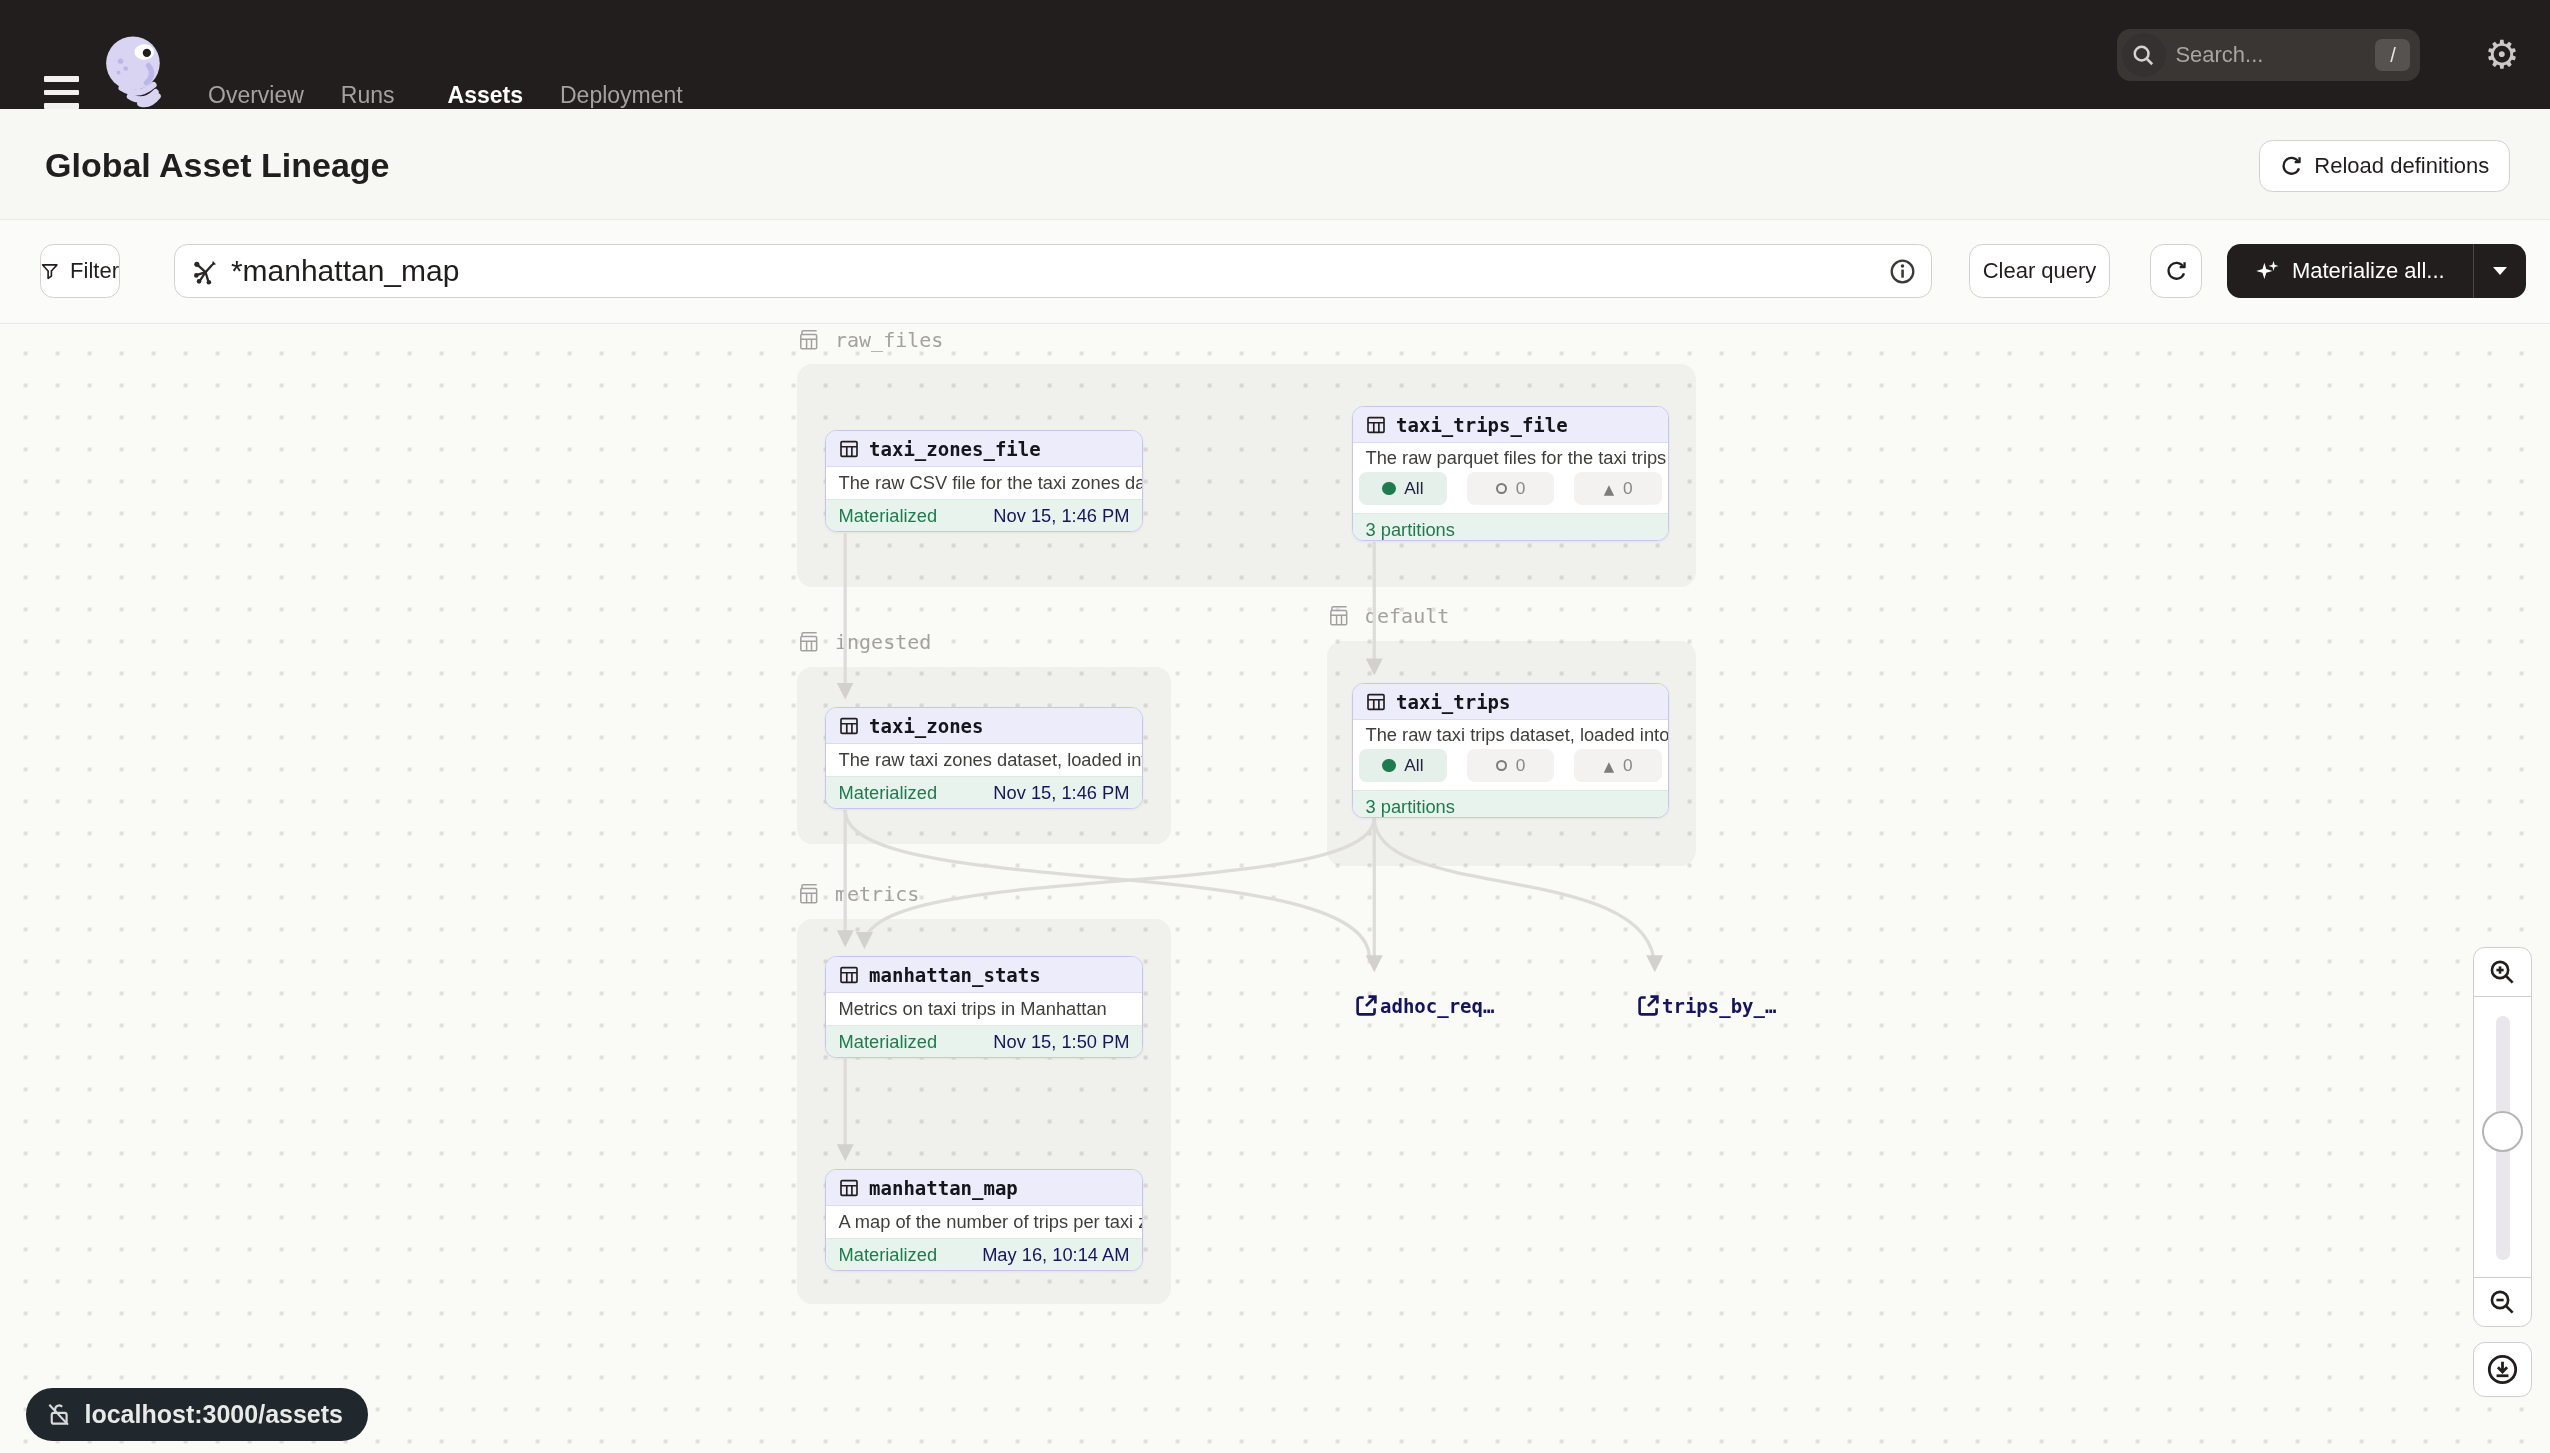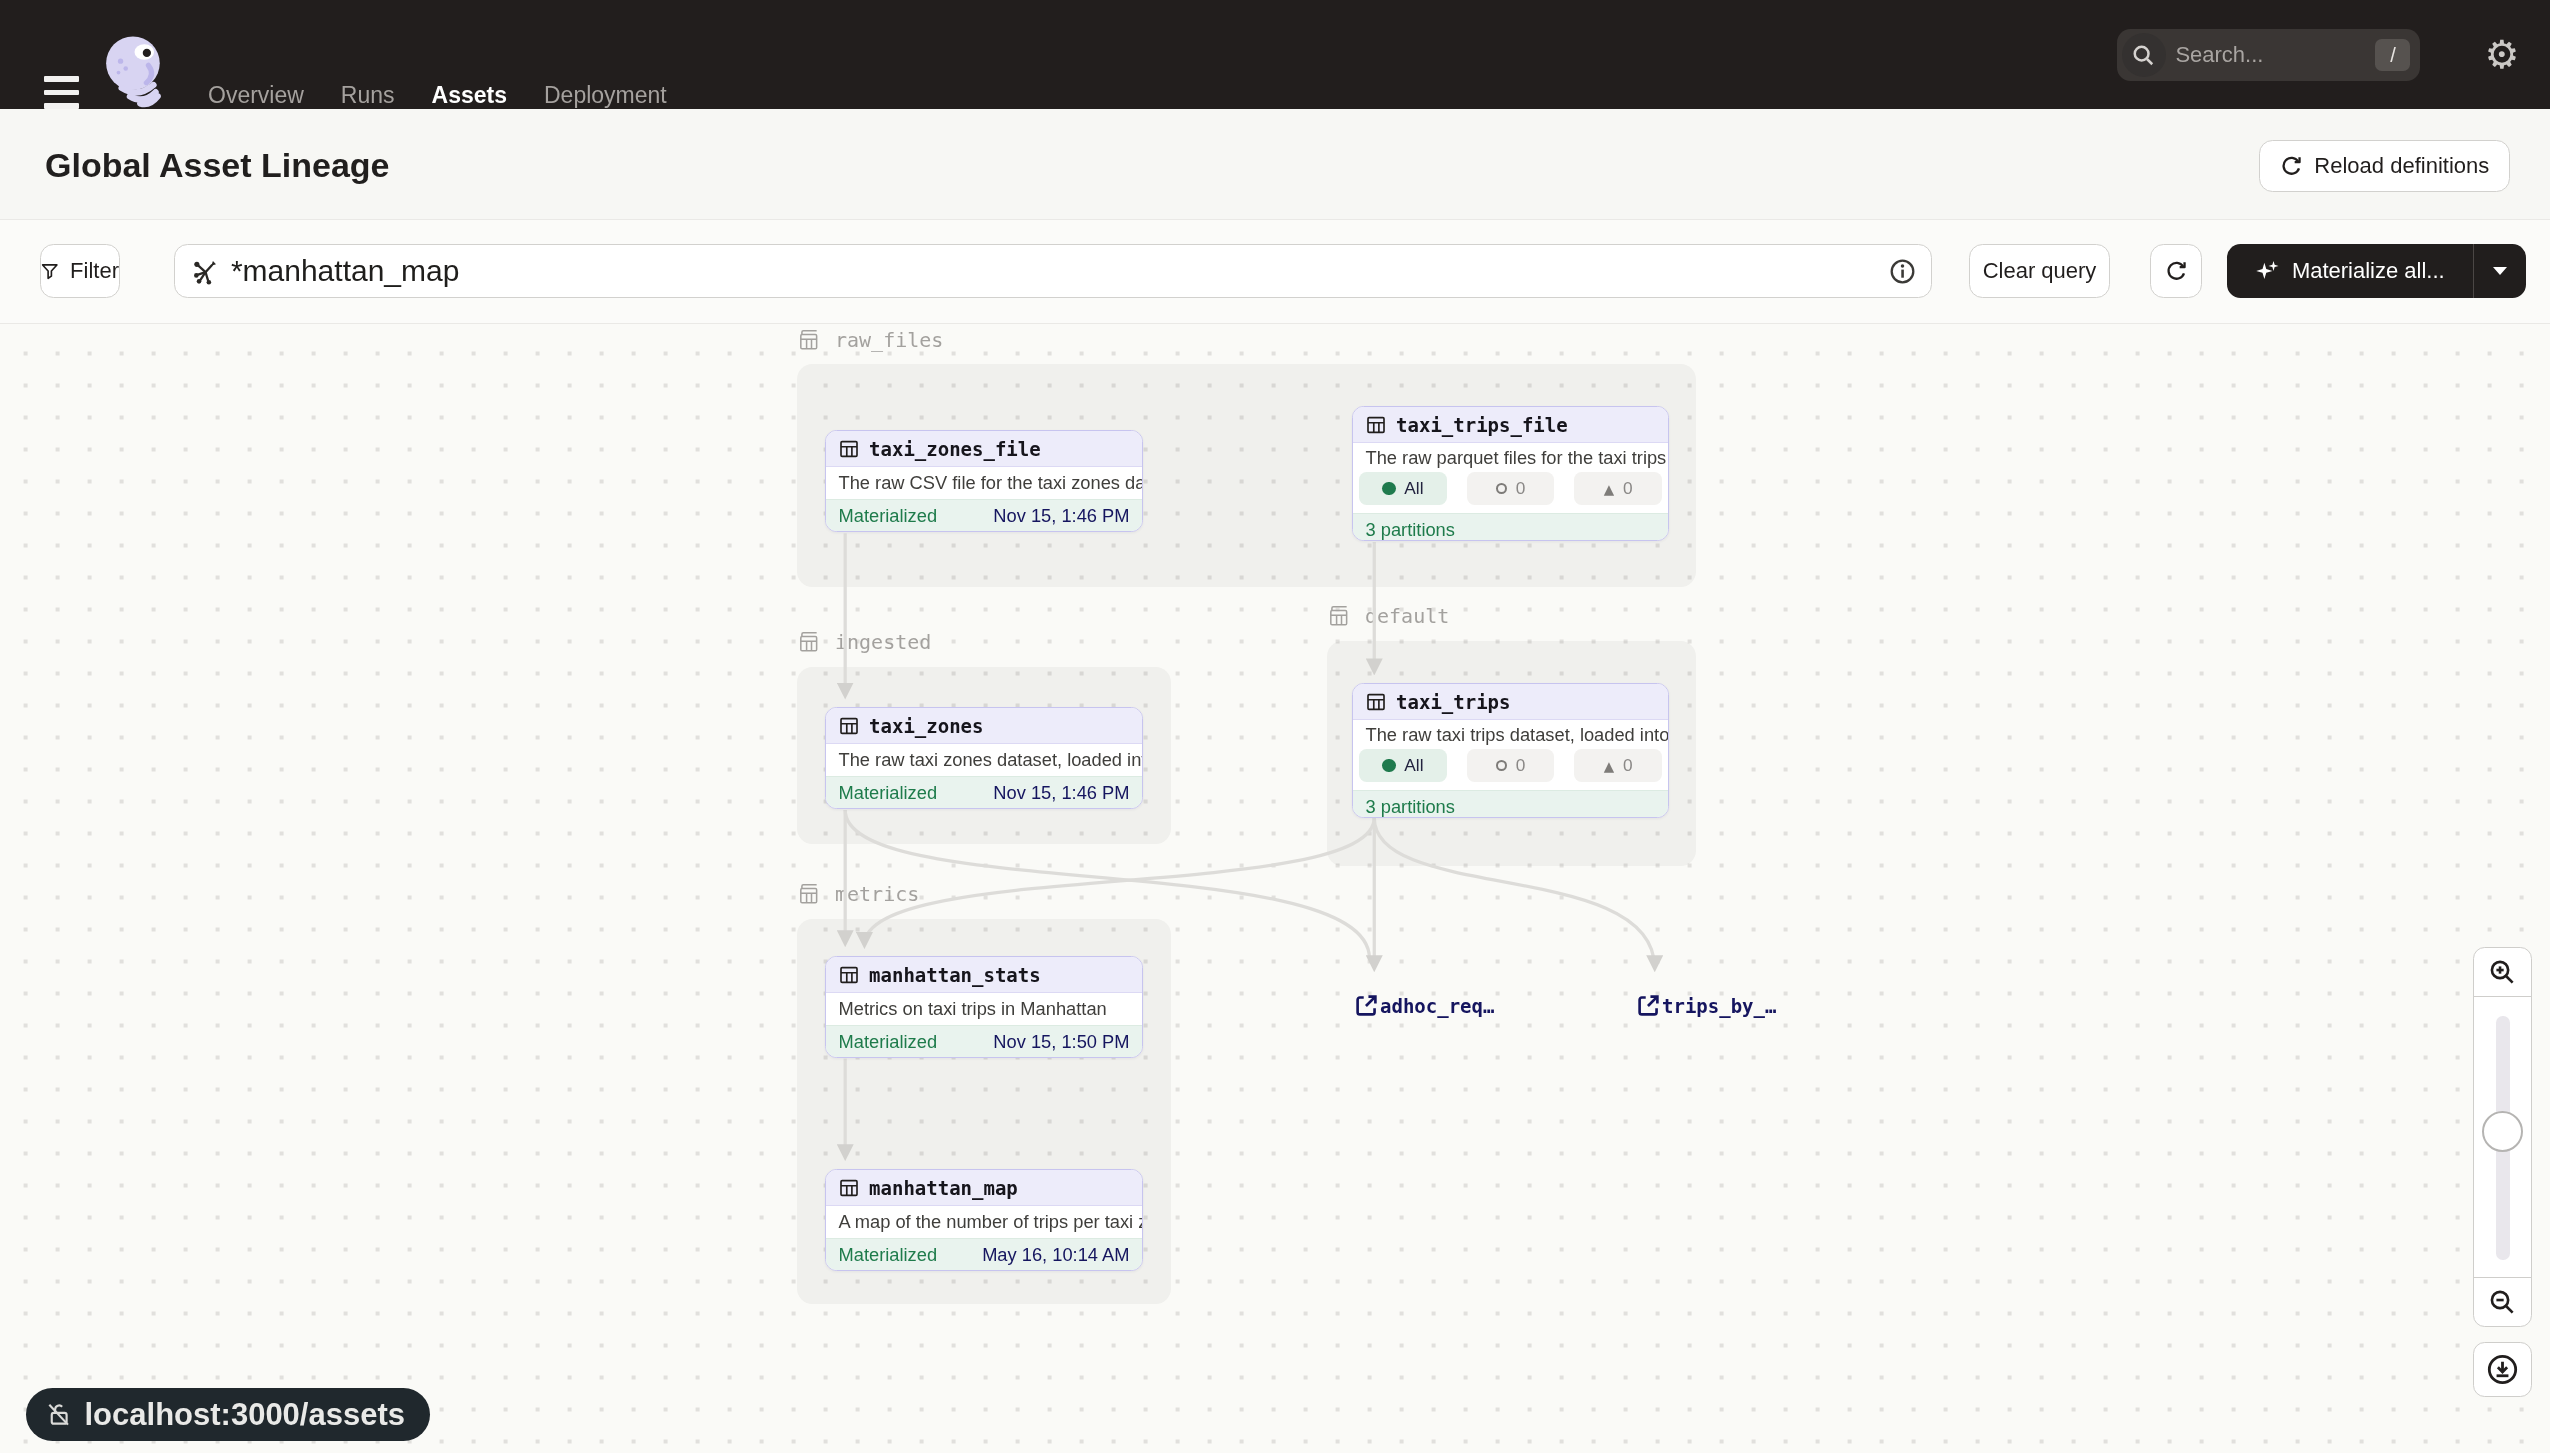"Assets" .navlink.active { margin-left: none -> 16px }
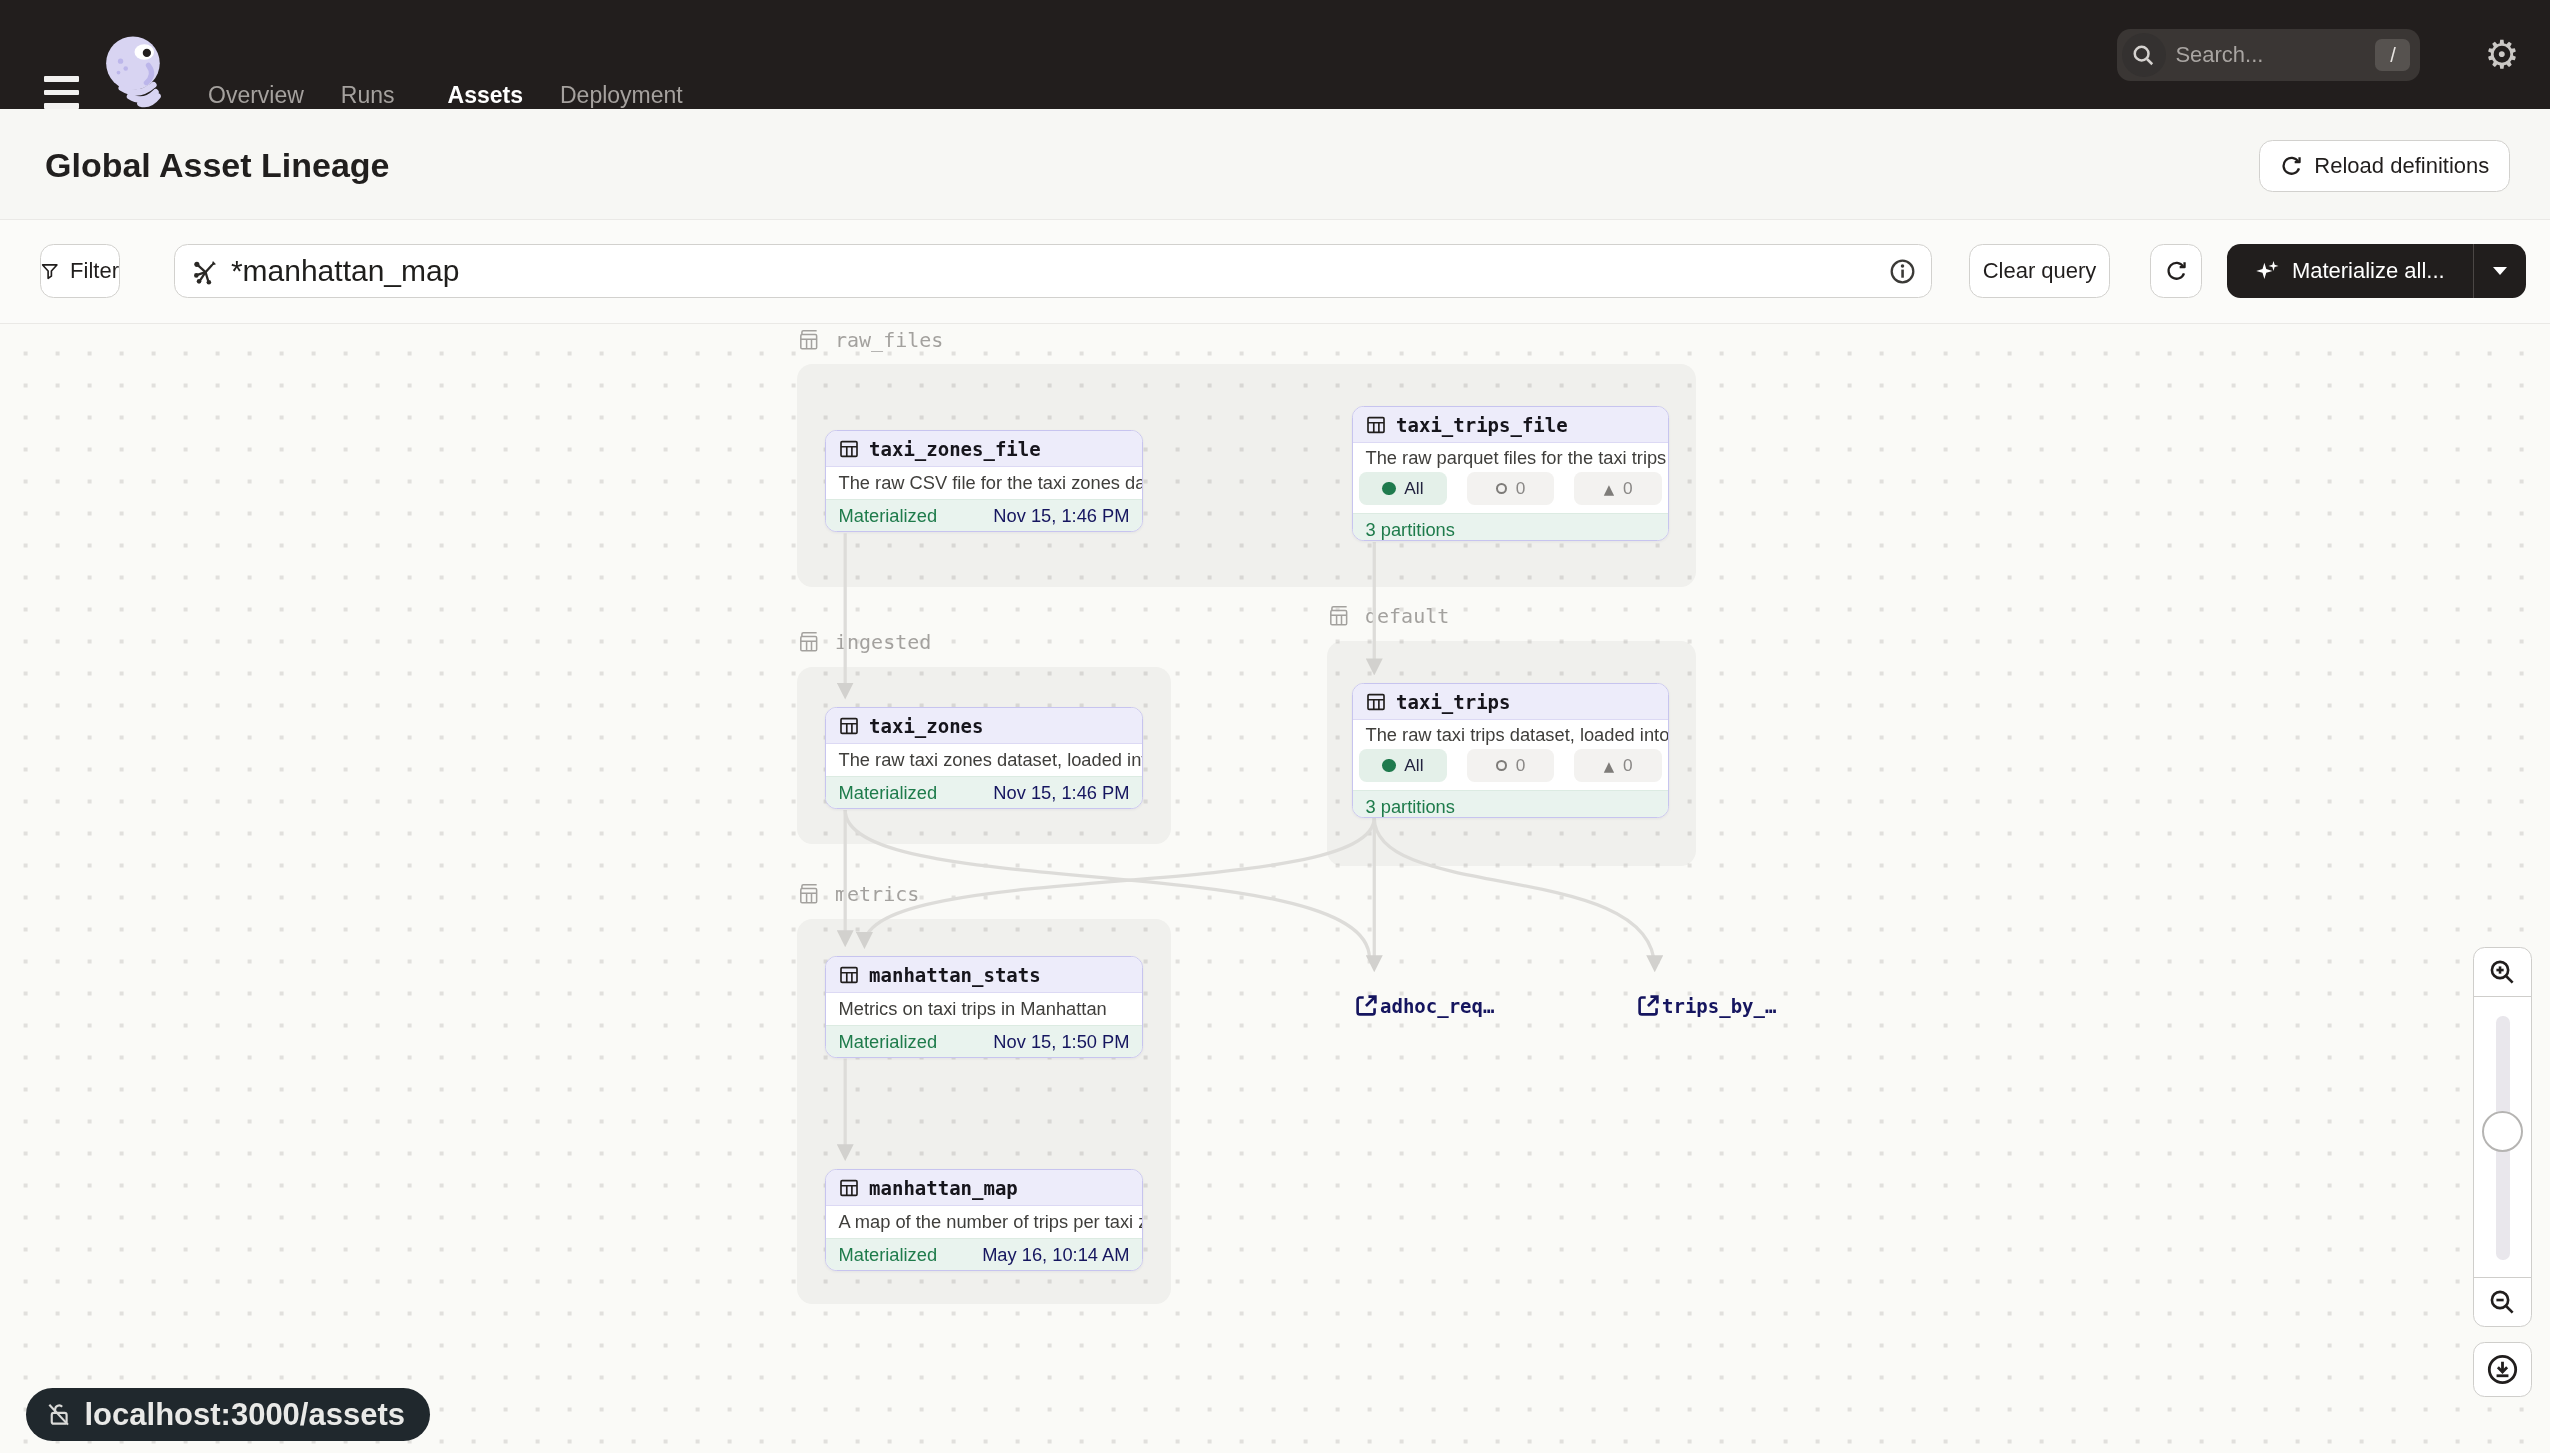"localhost:3000/assets" .urlpill span { font-size: 31px -> 25px }
